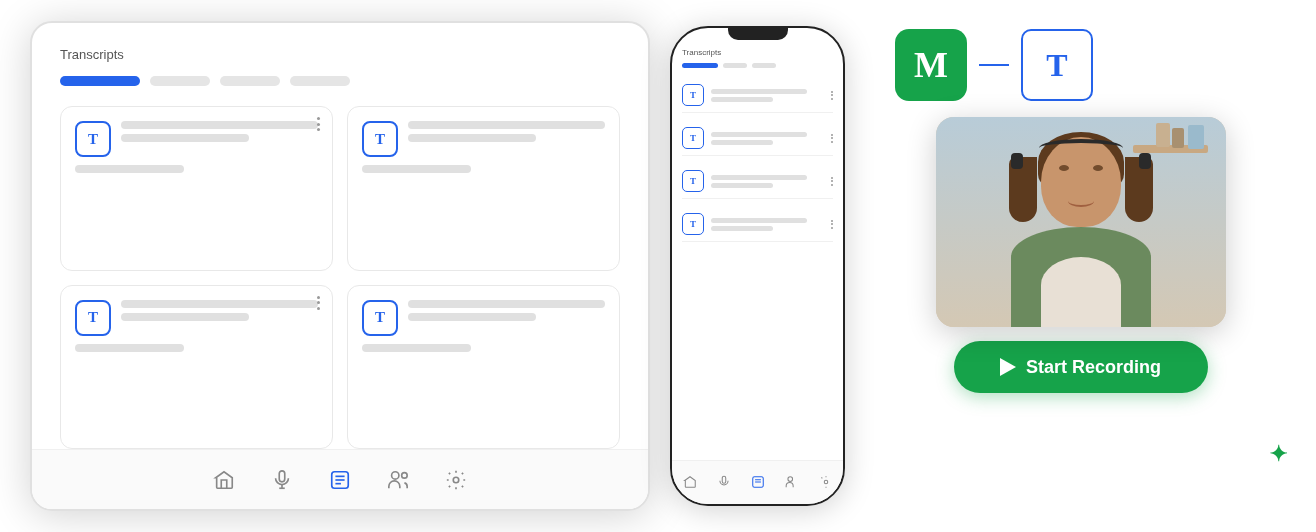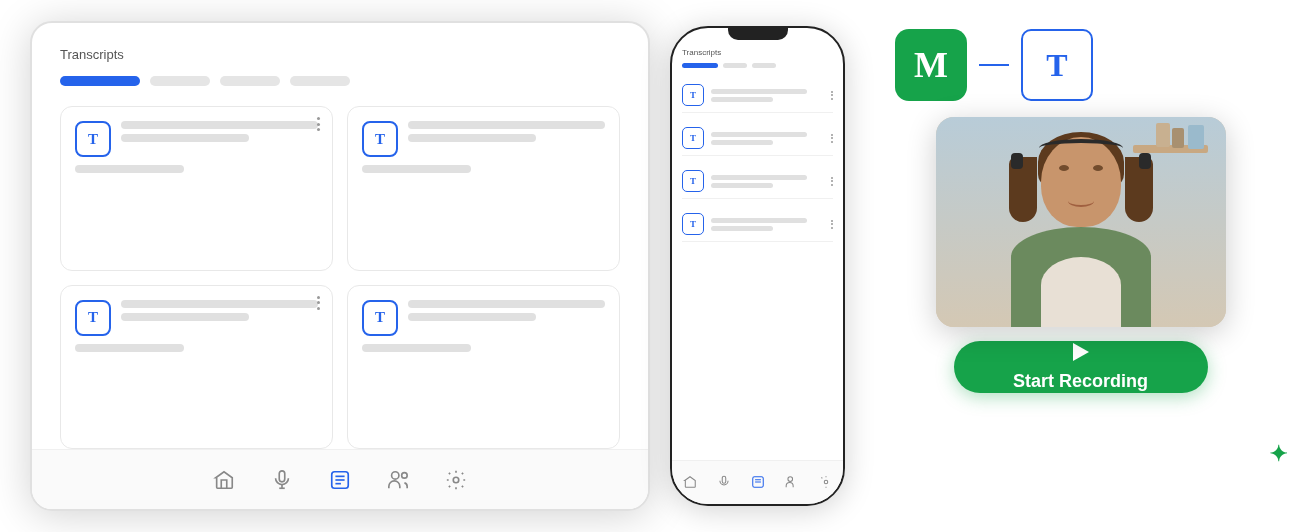"Start Recording" .start-recording-btn { flex-direction: column -> none }
